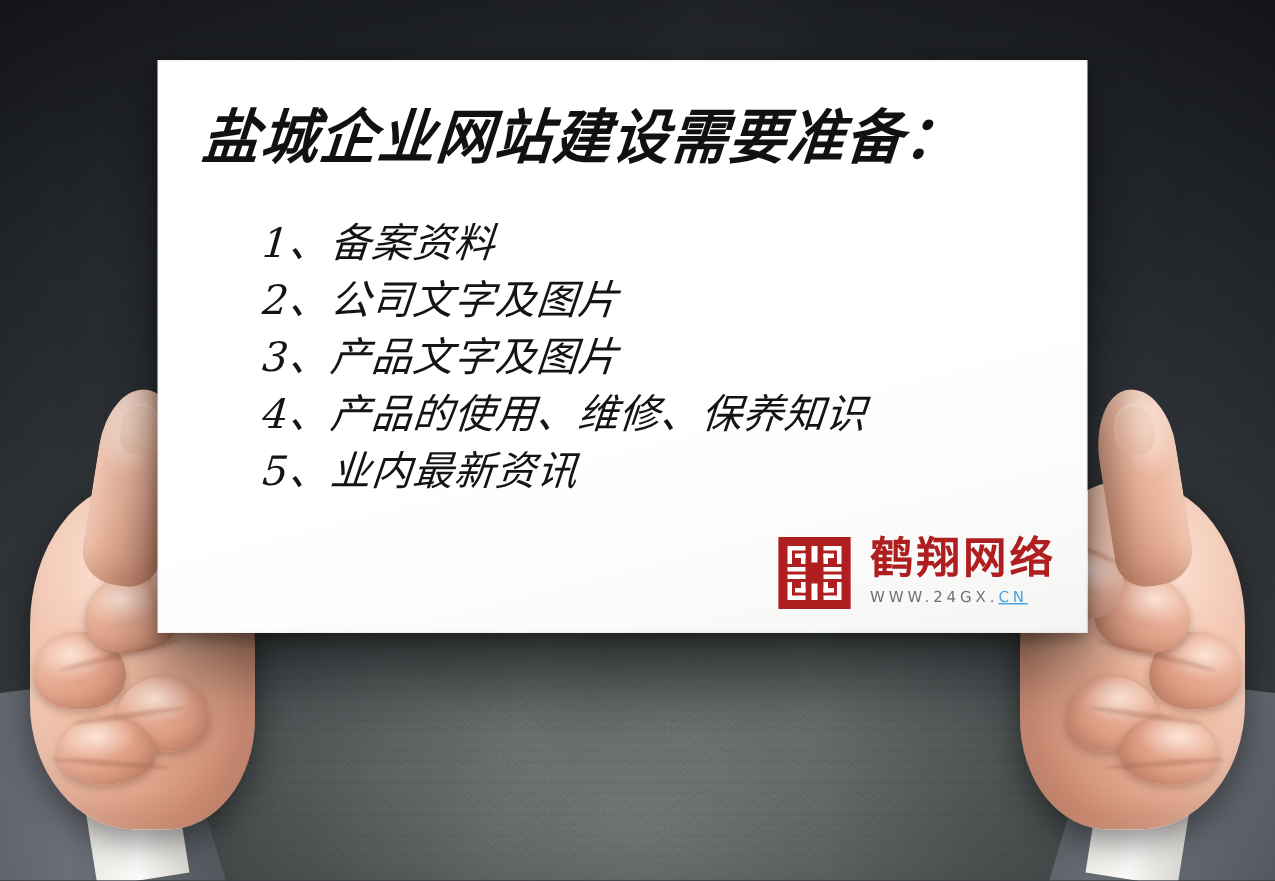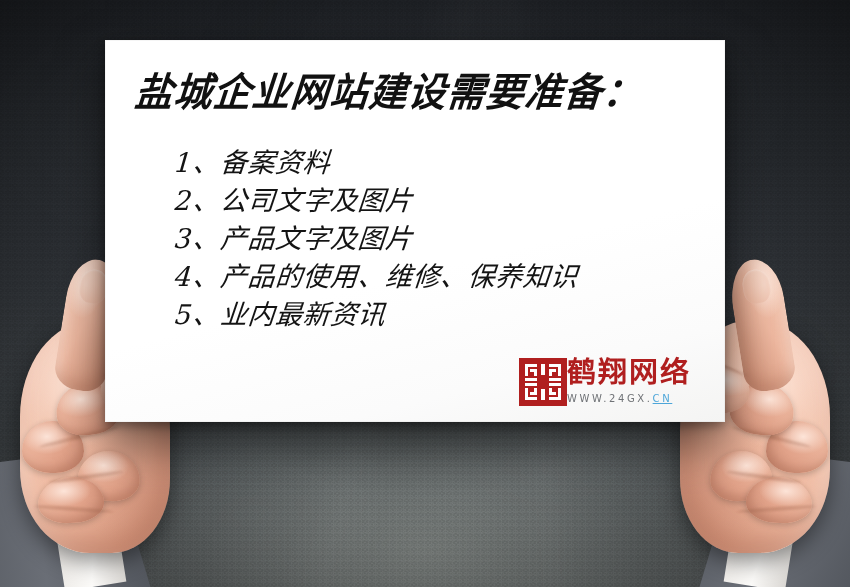"鹤翔网络" .logo { gap: none -> 13px }
